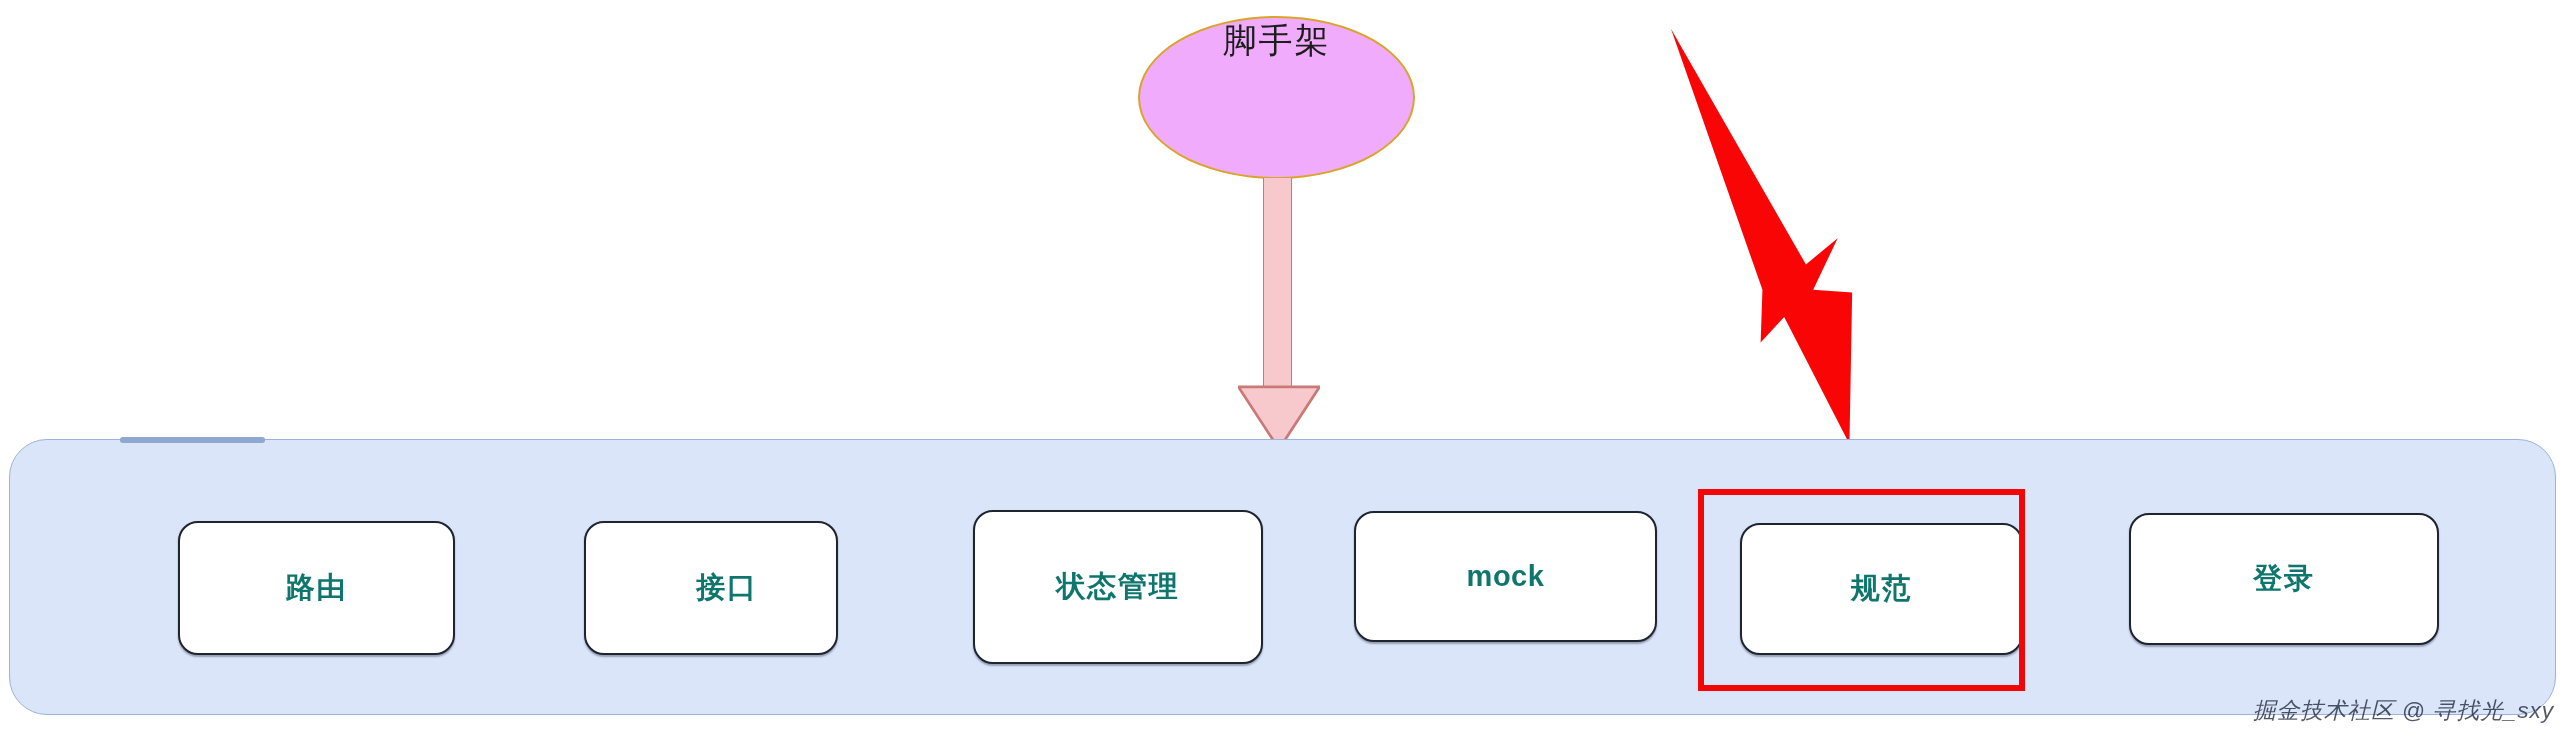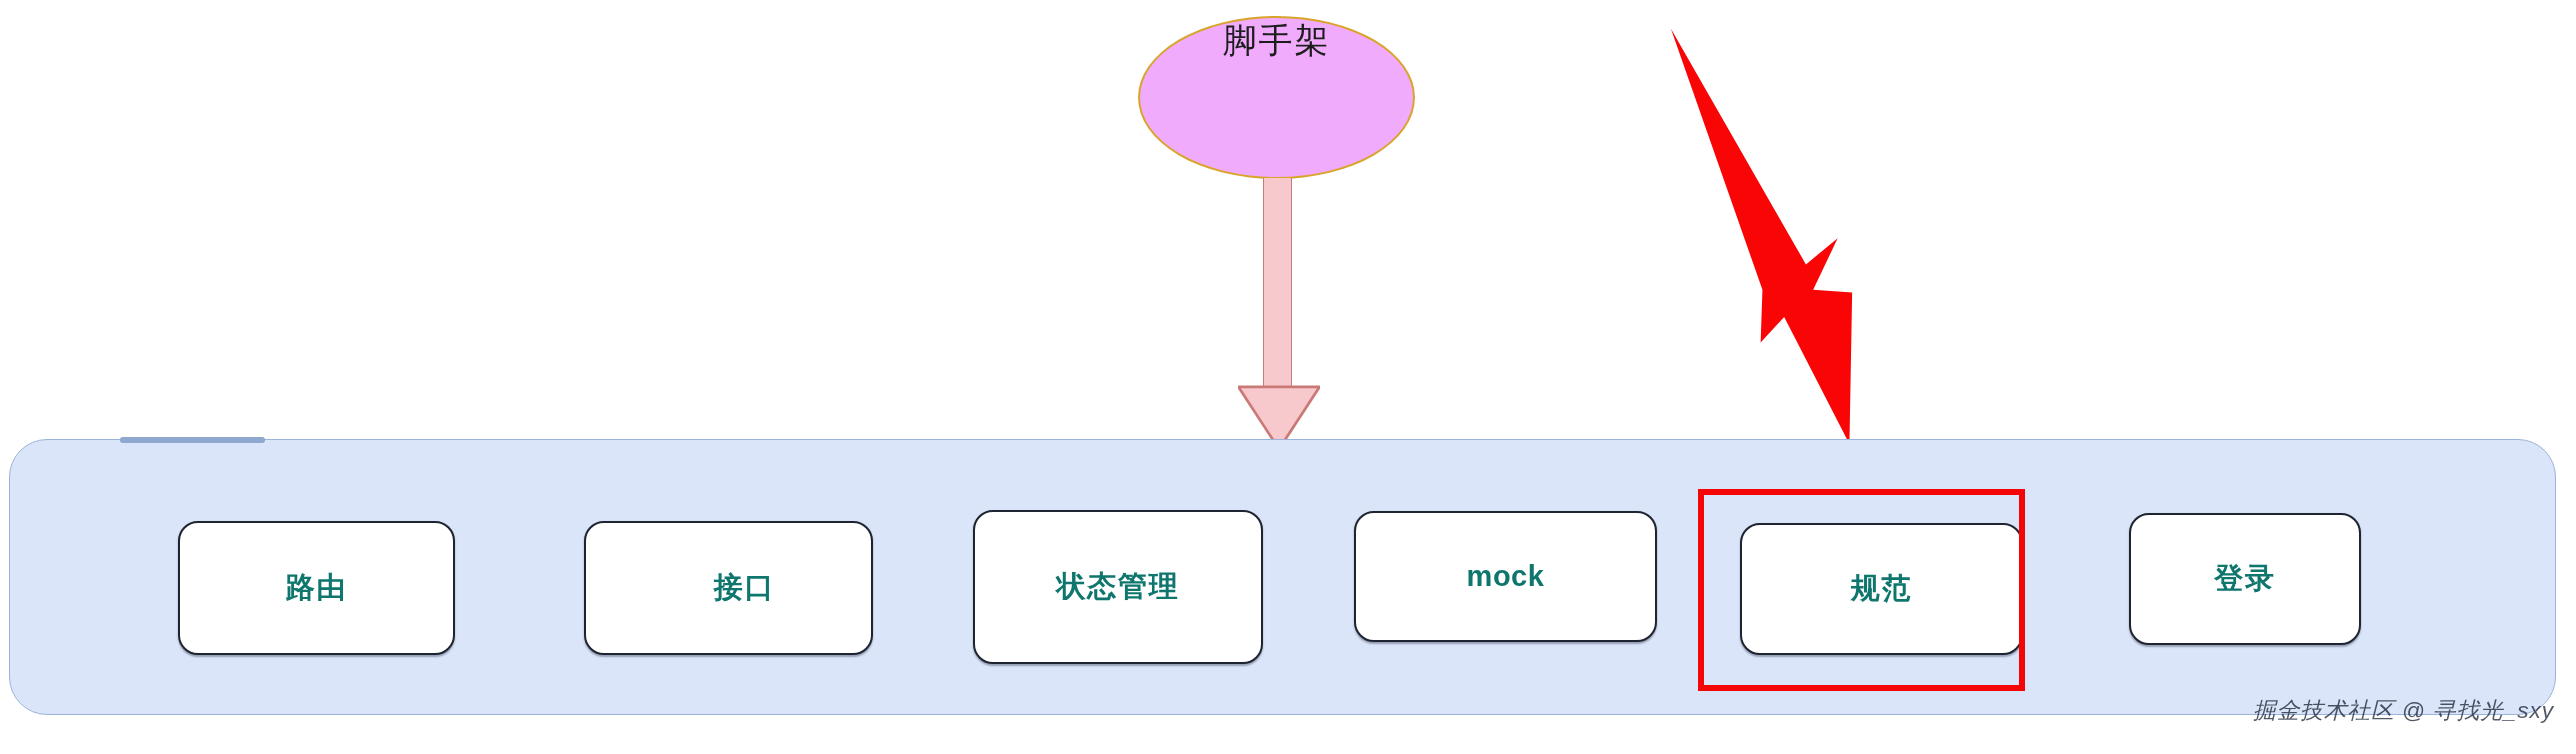"接口" #box-1 { width: 289px -> 254px }
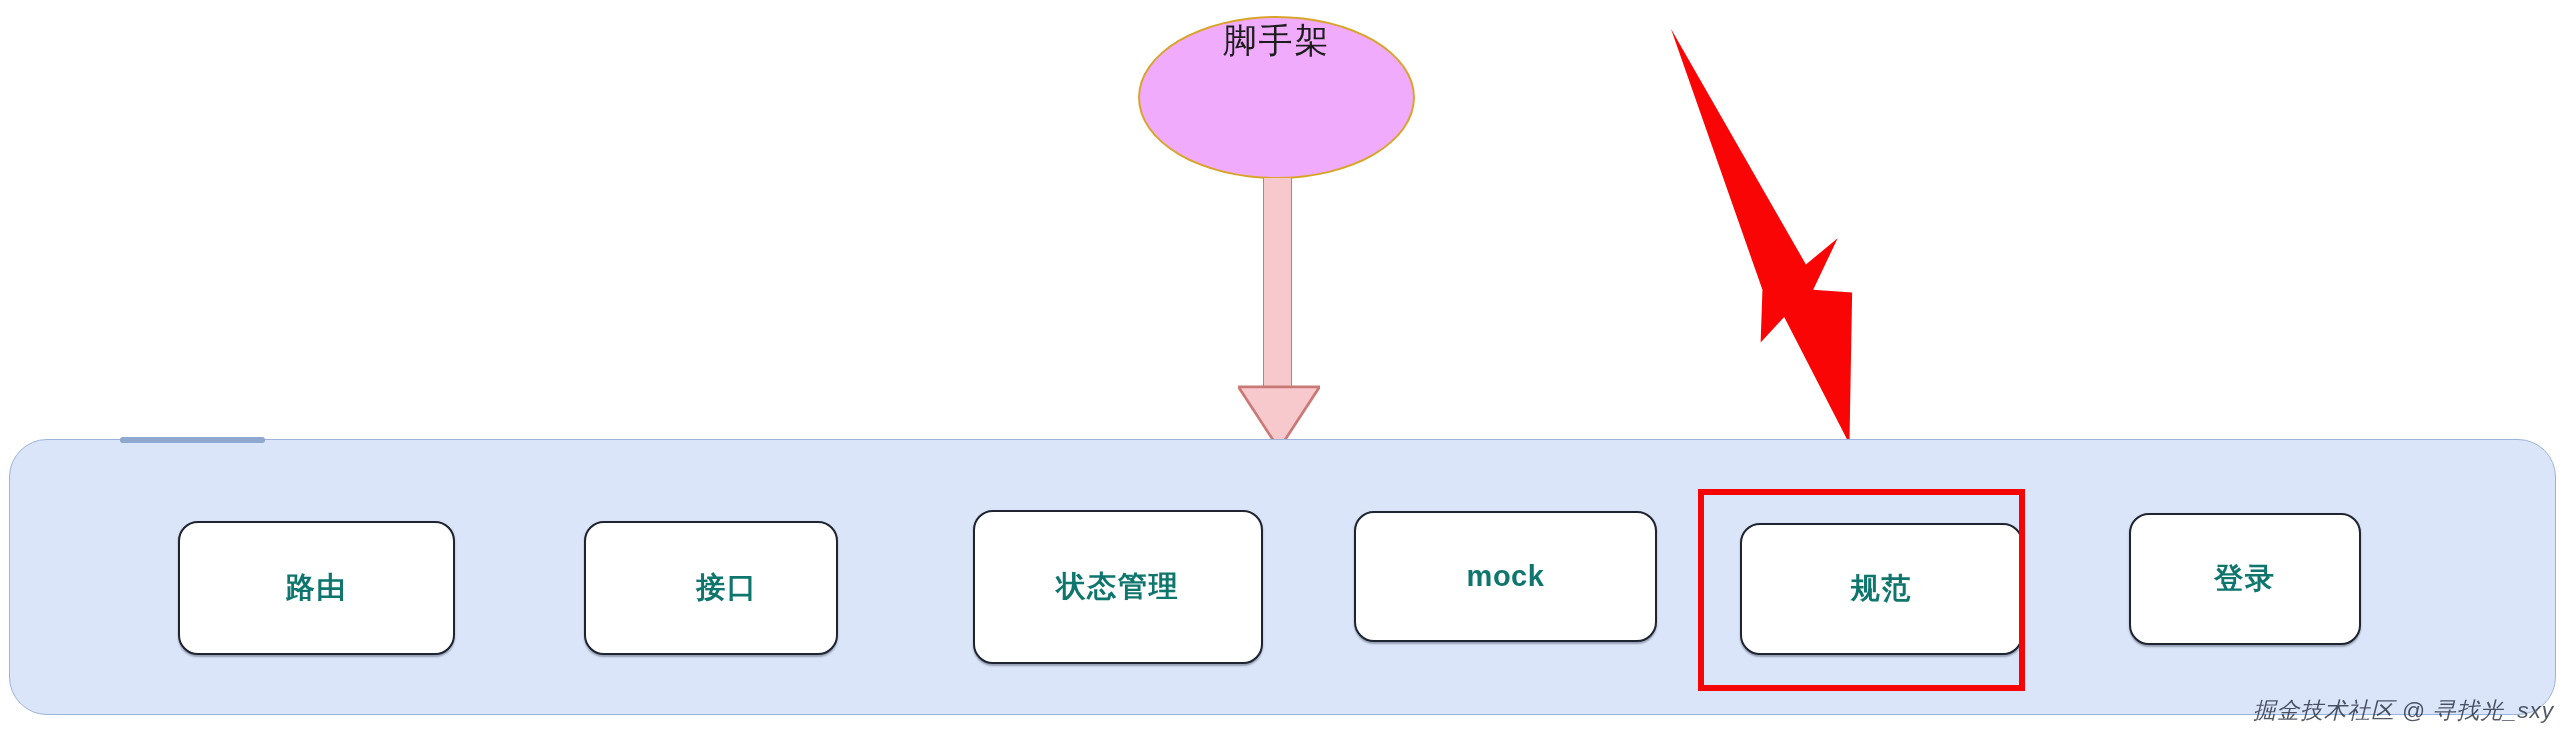"登录" #box-5 { width: 232px -> 310px }
